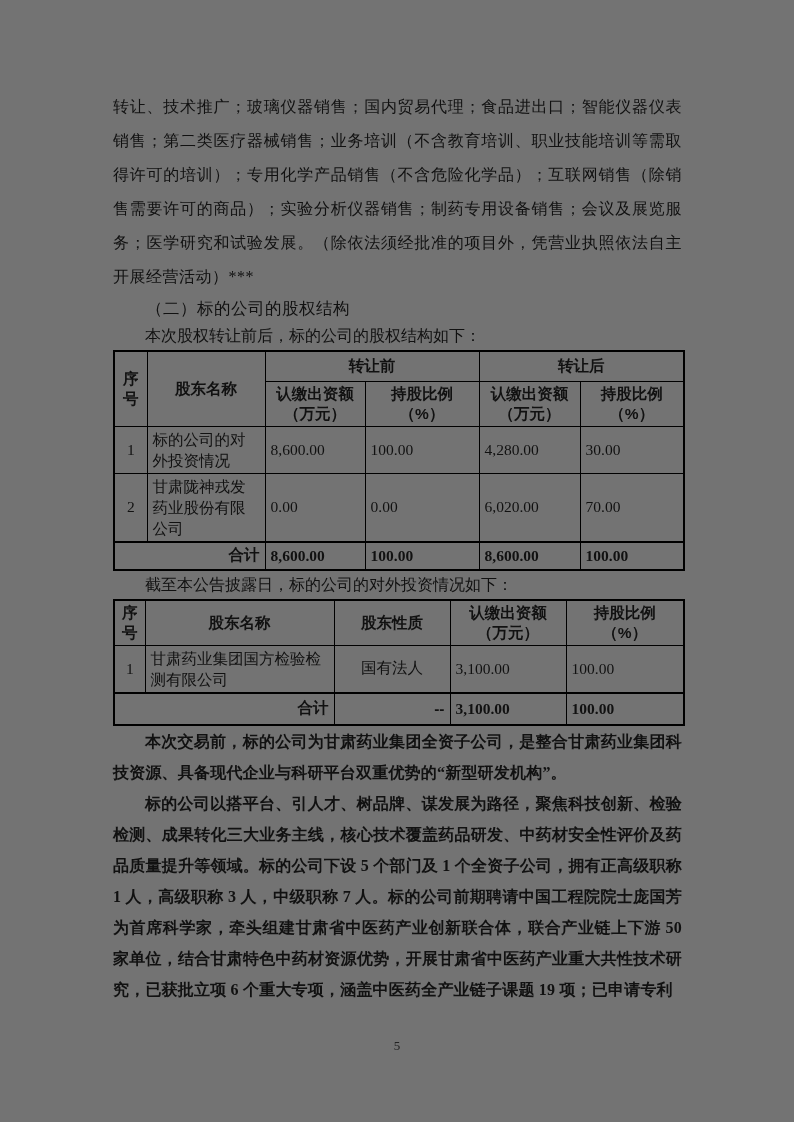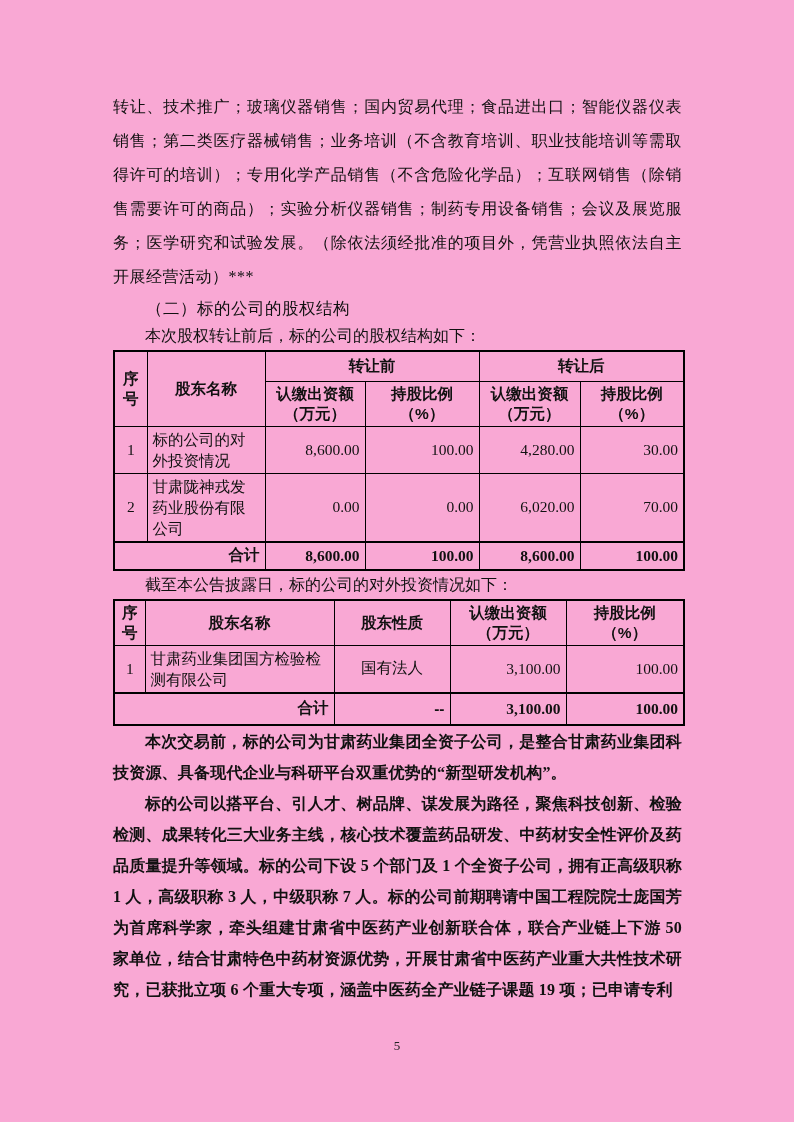"转让、技术推广；玻璃仪器销售；国内贸易代理；食品进出口；智能仪器仪表销售；第二类" .page { background: #f9a8d4 -> #737373 }
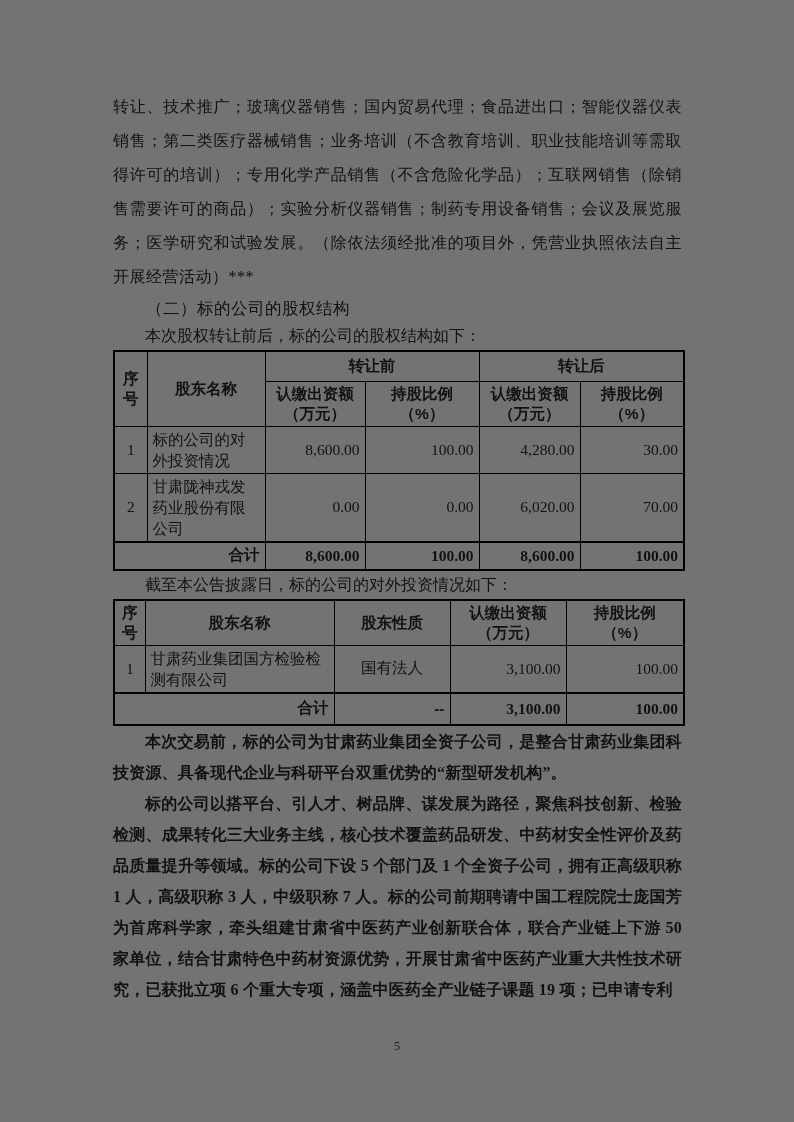"8,600.00" td.n { text-align: right -> none }
